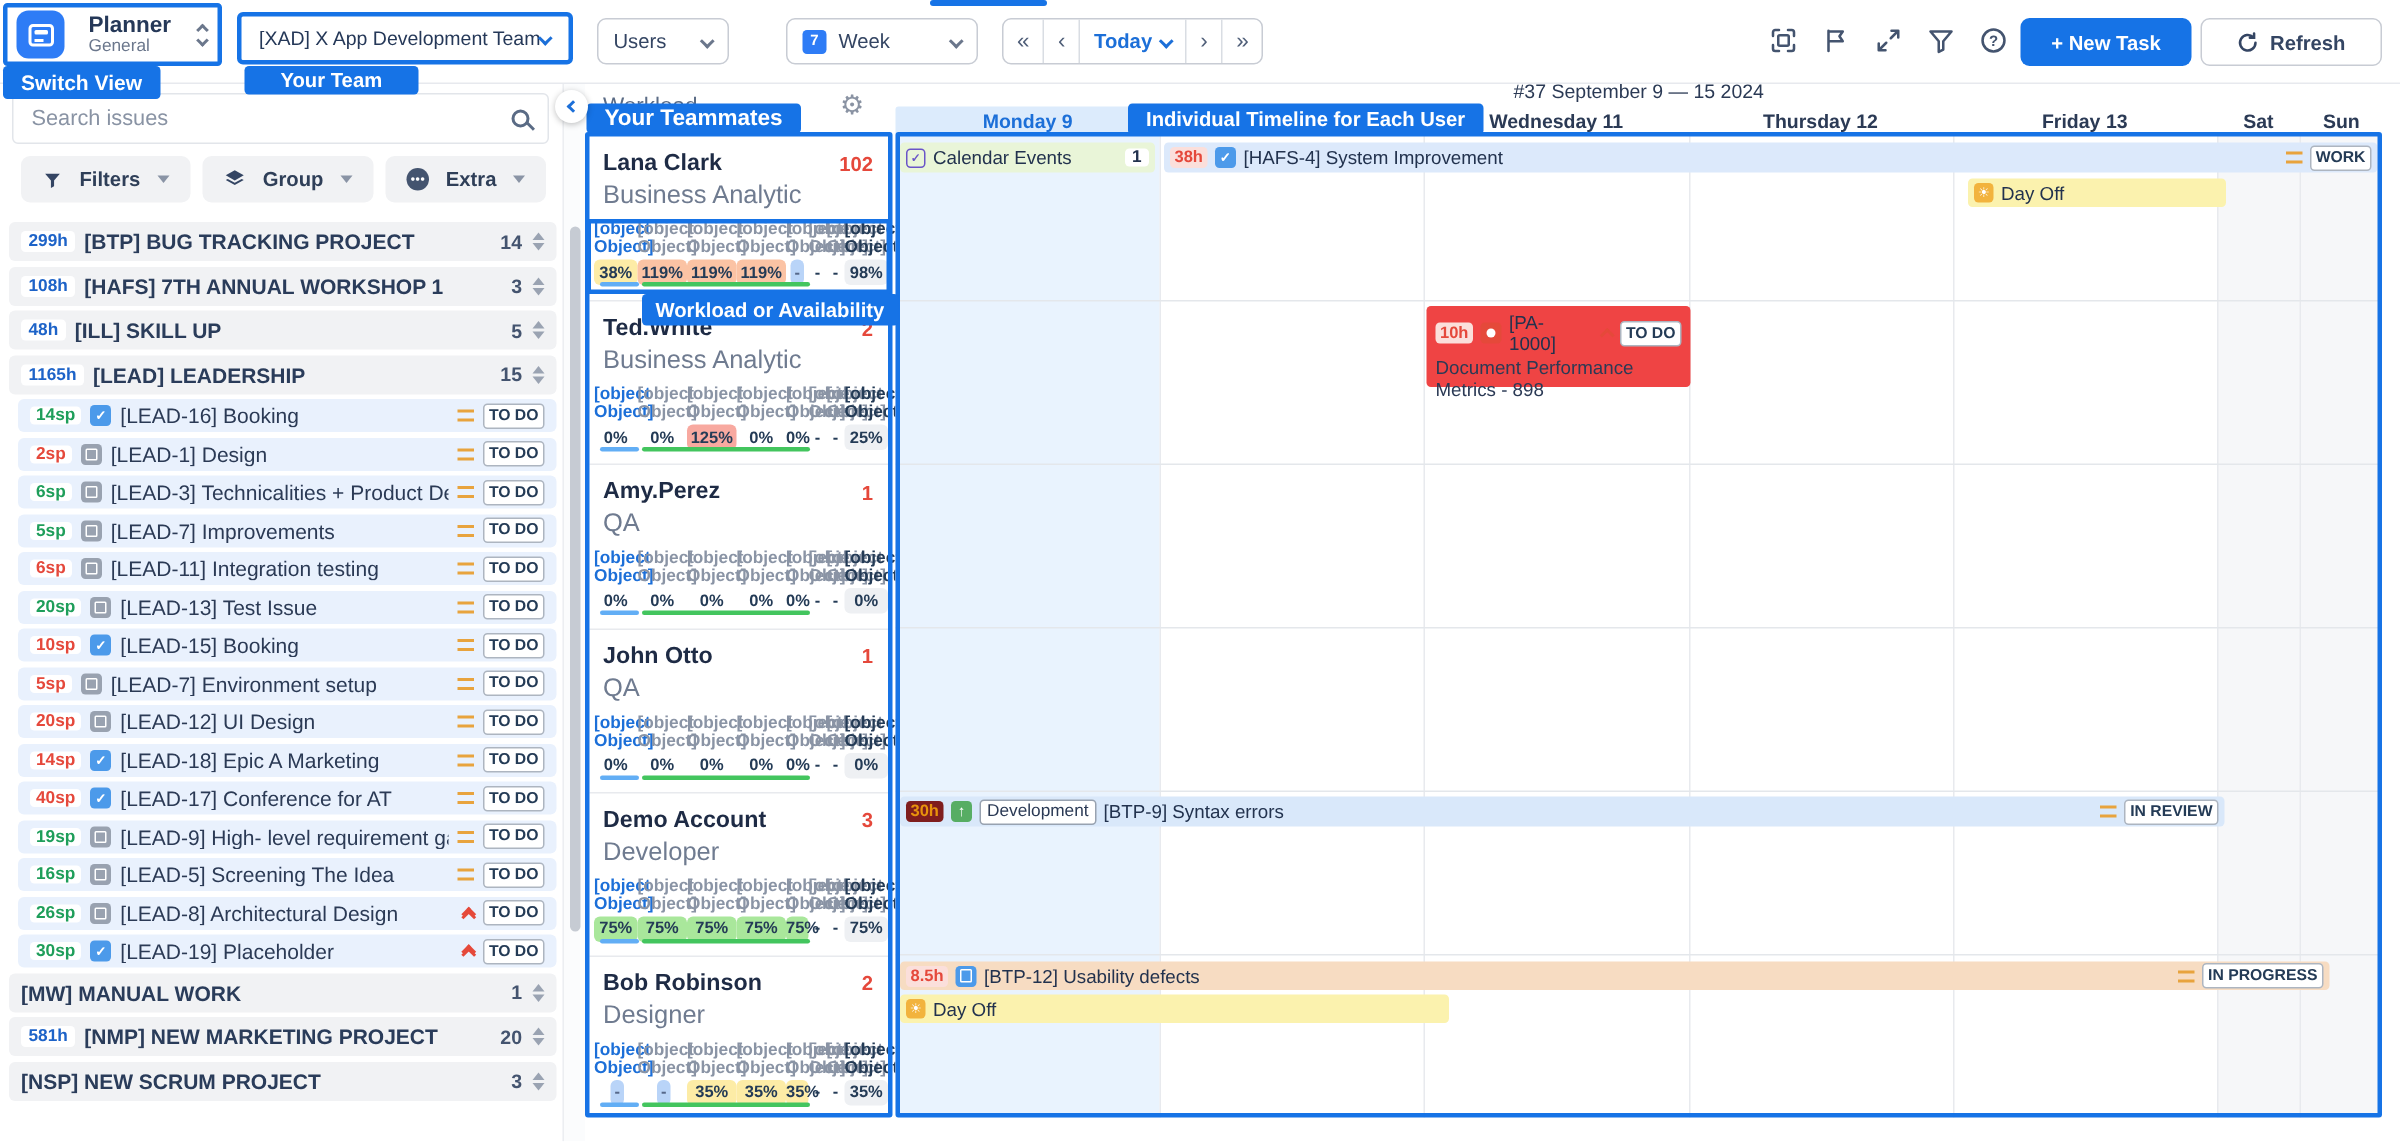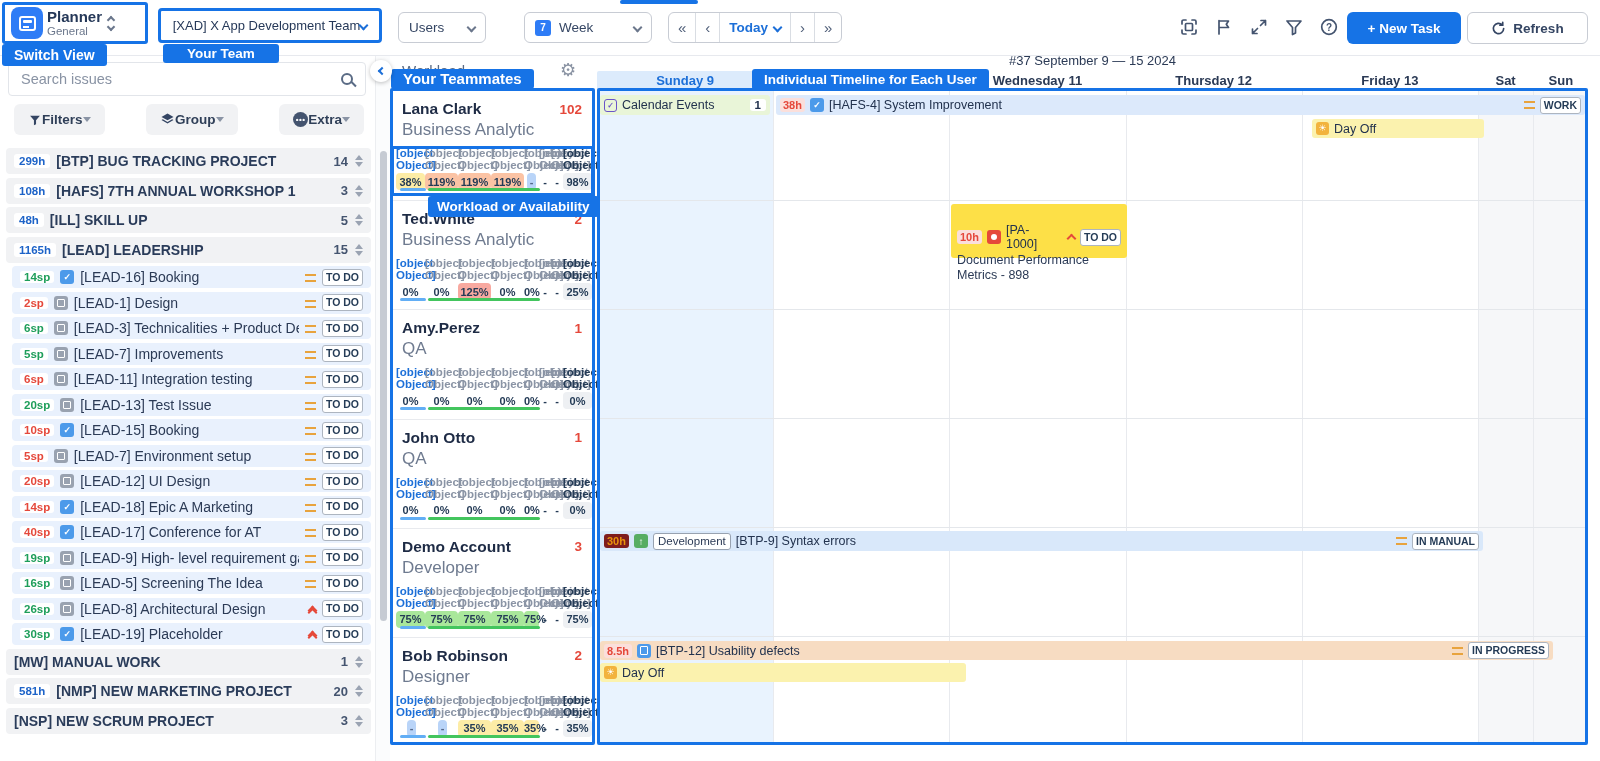"Planner" .plannerbox { gap: 4px -> 16px }
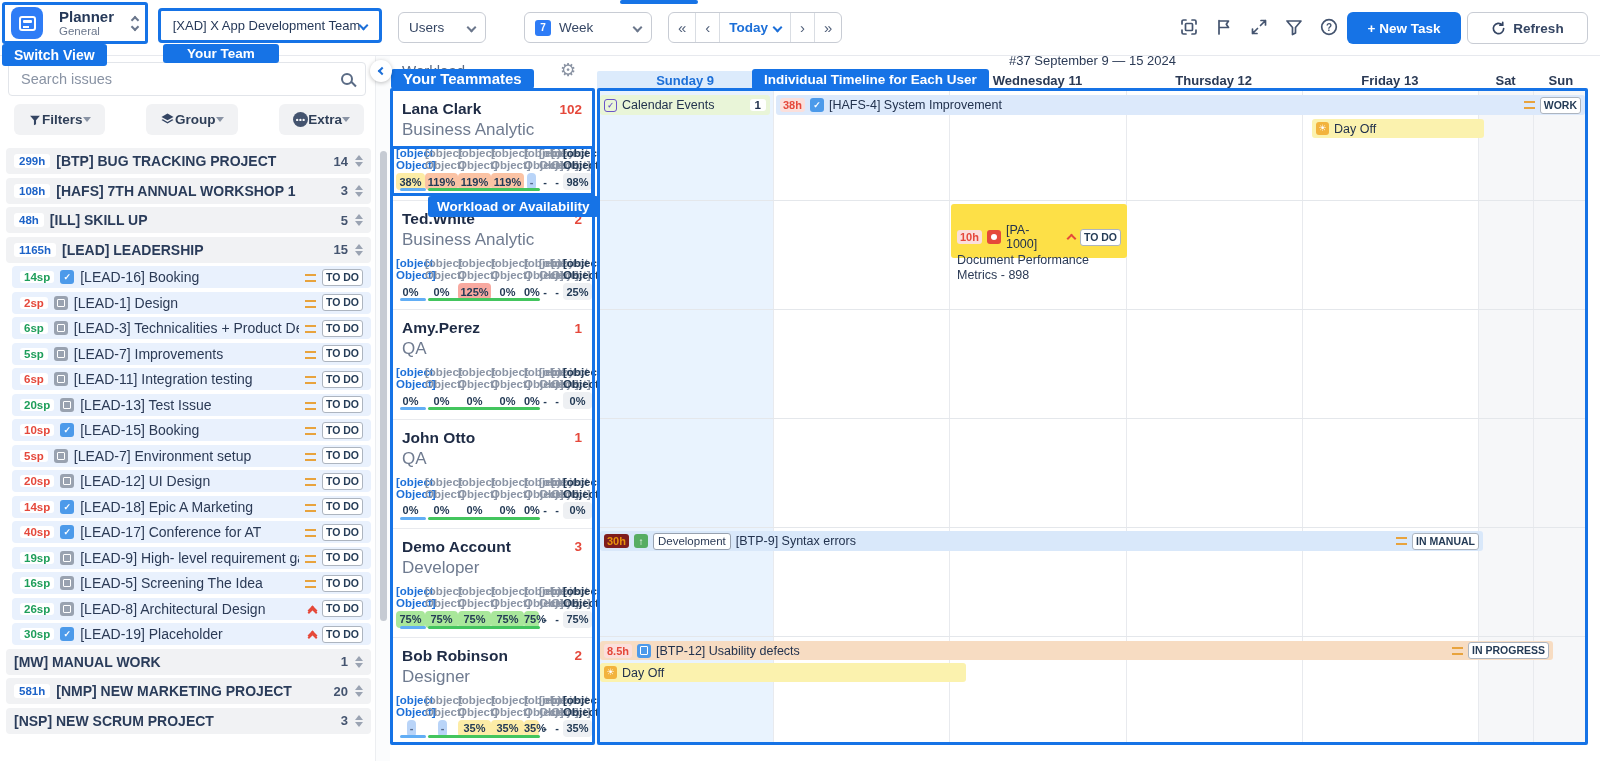"Sunday 9" div.daycell { text: Sunday -> Monday }
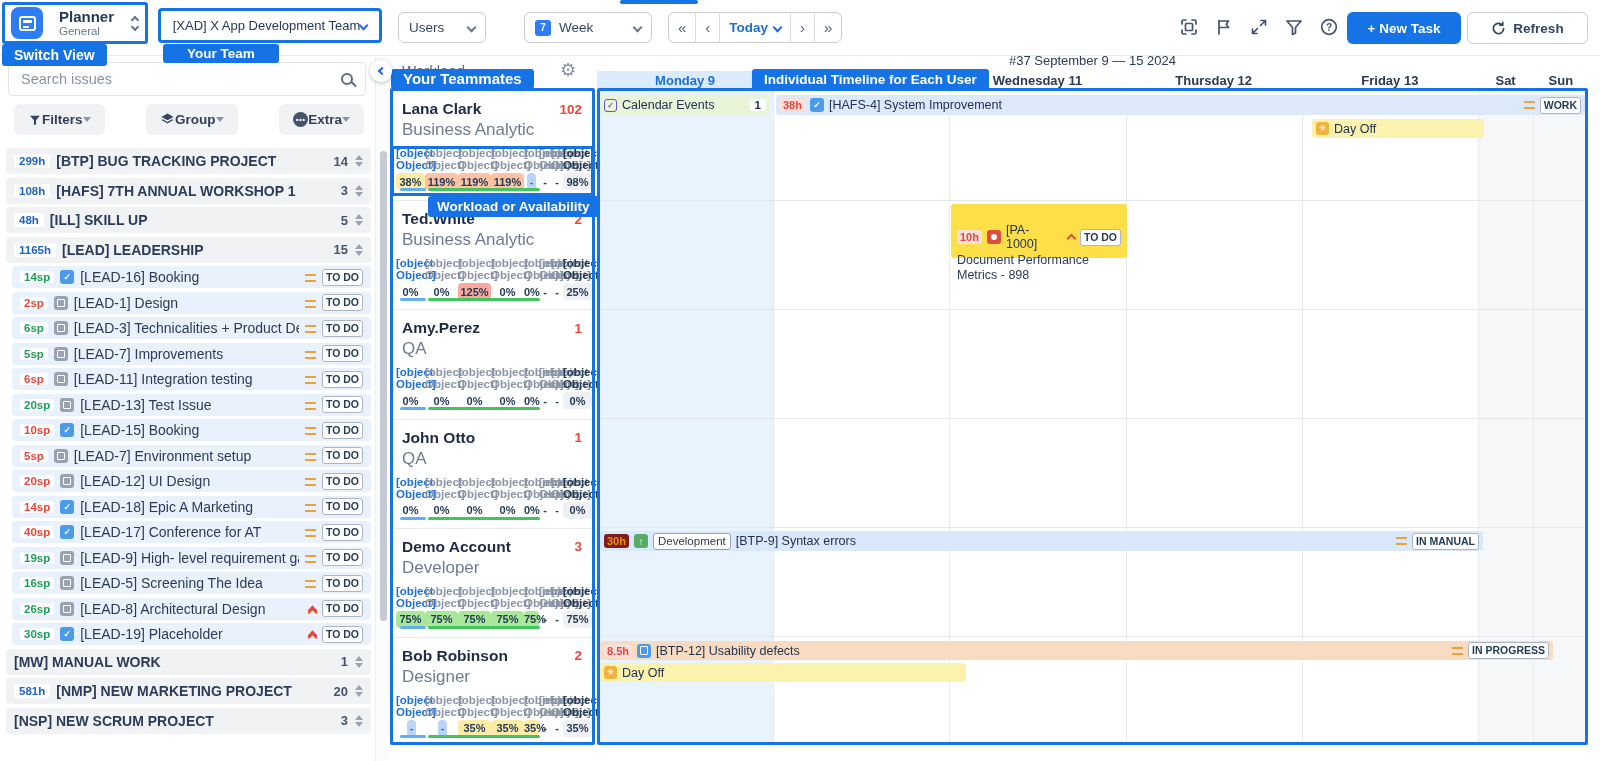"Filters" .fbtn { gap: 0 -> 11px }
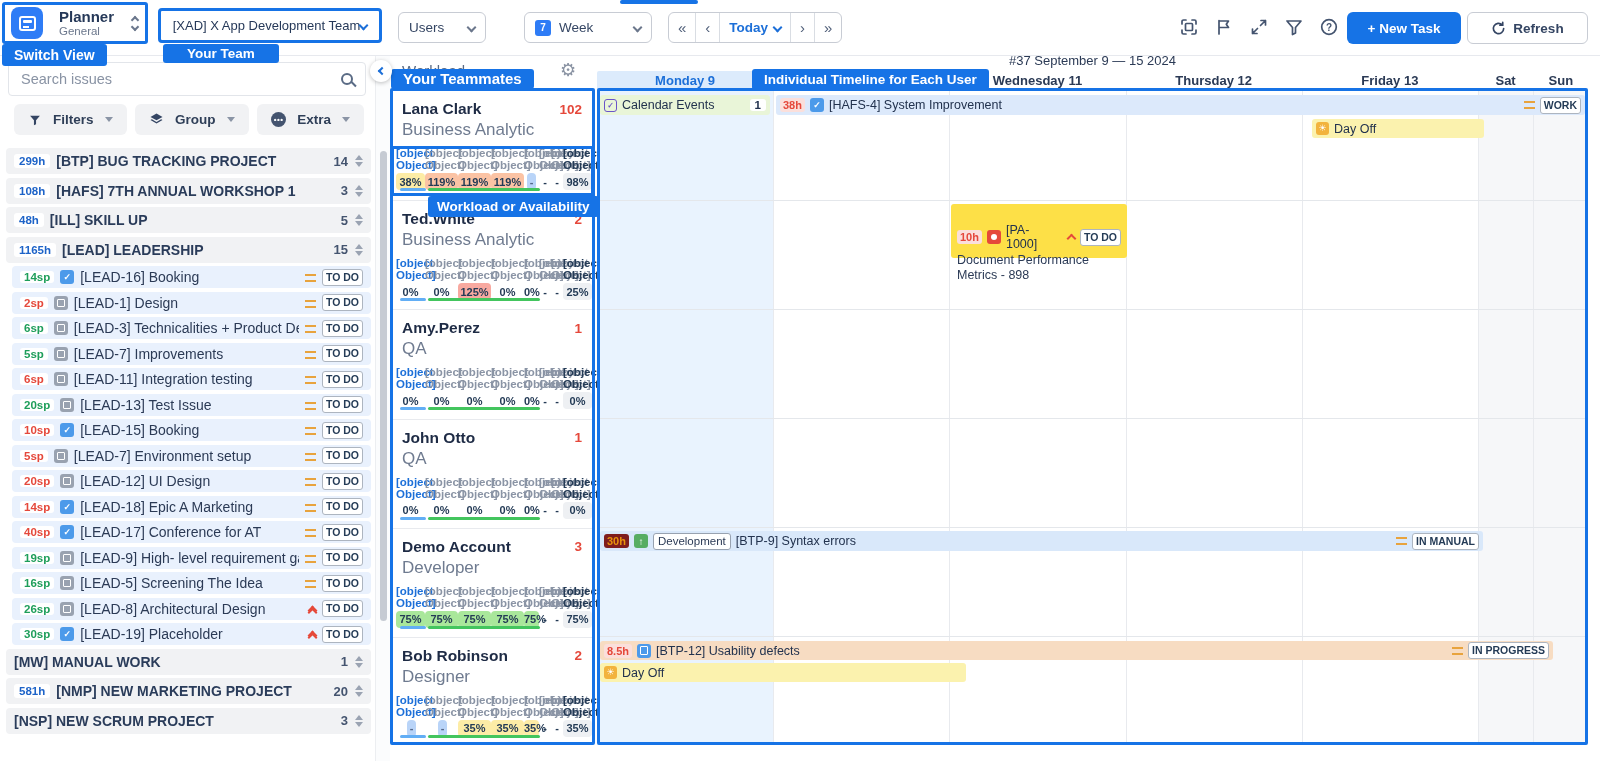"10h" .pacard { background: #fde047 -> #ef4444; padding: 19px 6px -> 4px 6px }
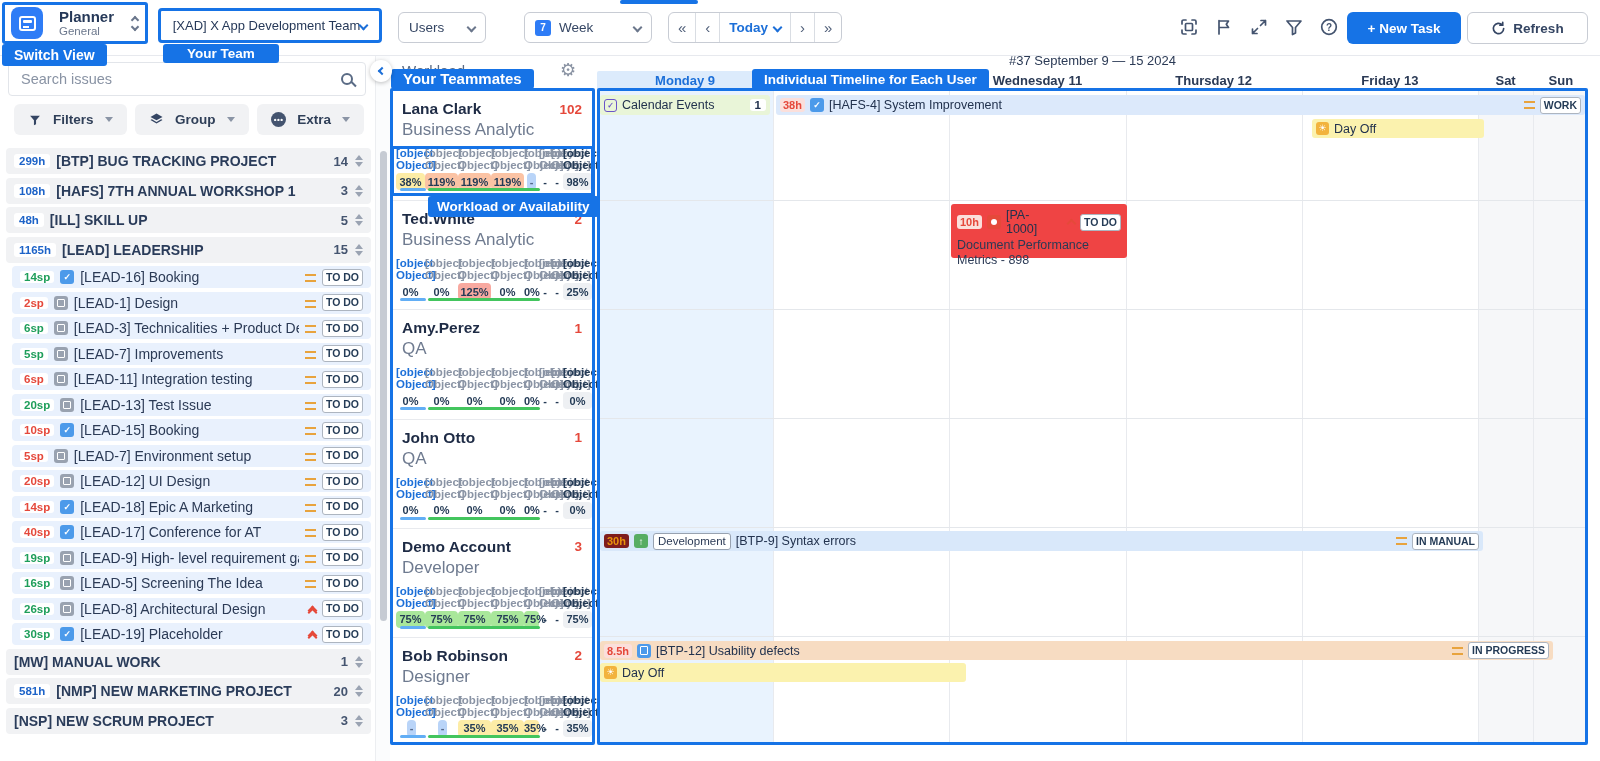"IN MANUAL" span.status { text: MANUAL -> REVIEW }
